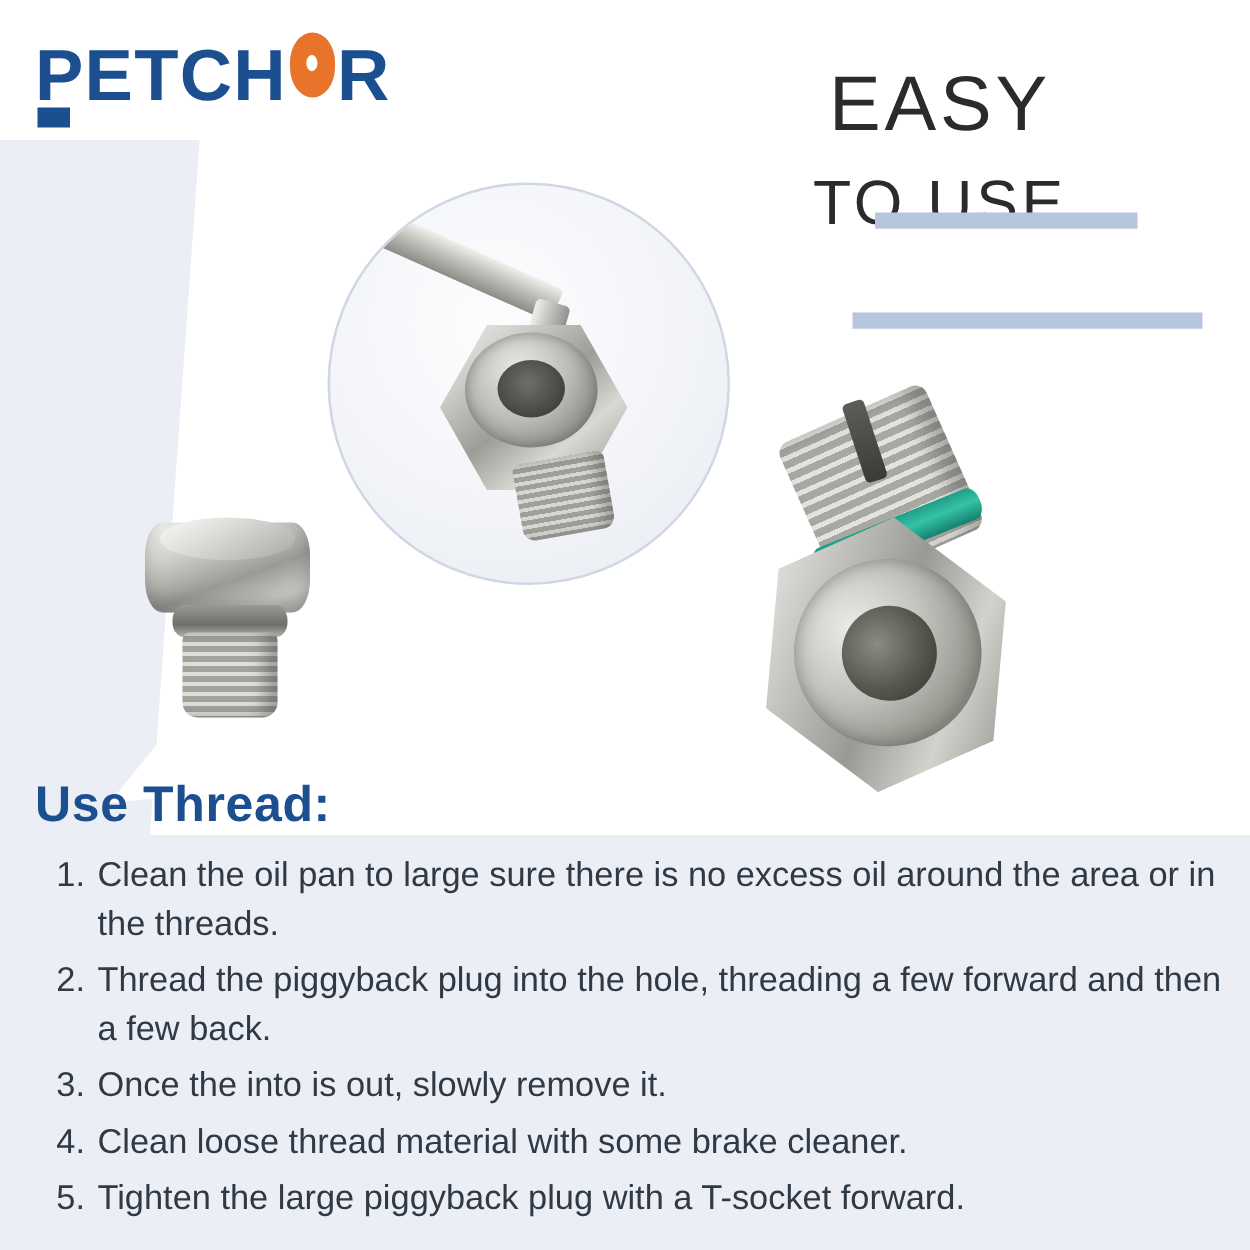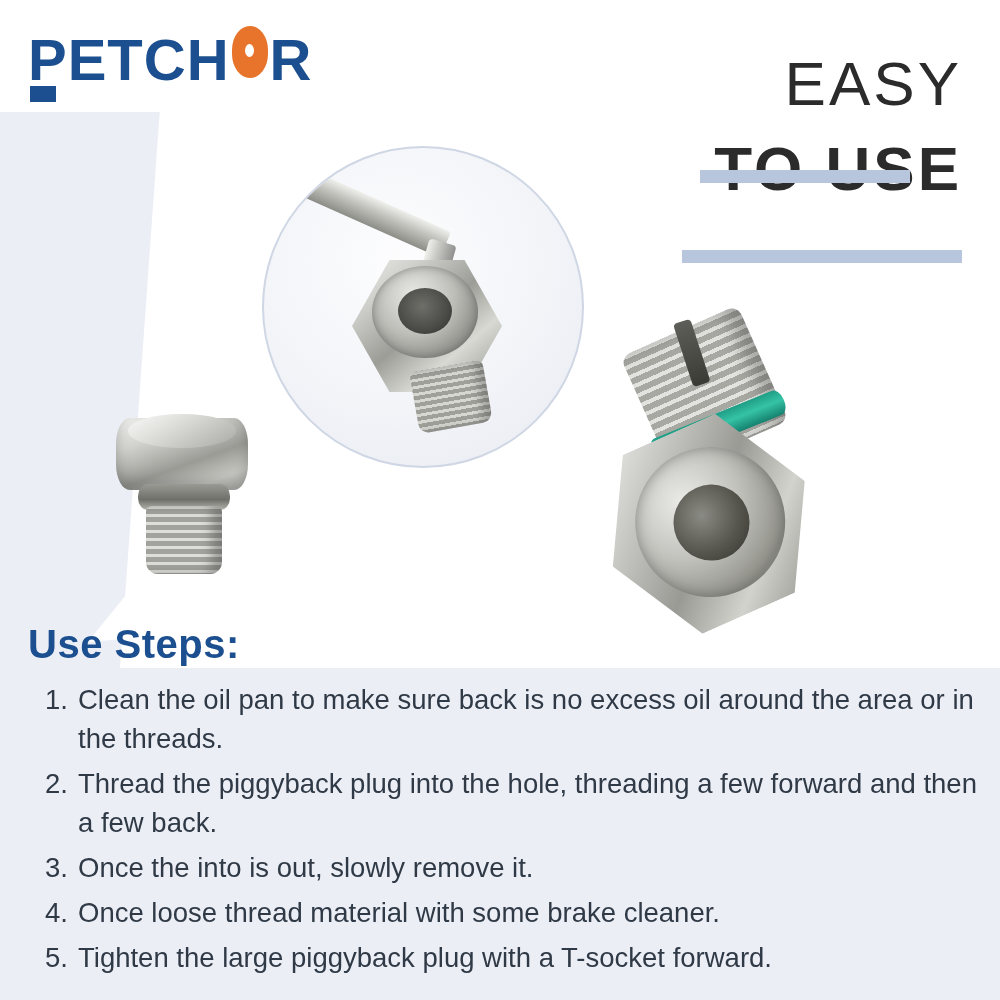"EASY" .easy-block { text-align: right -> center }
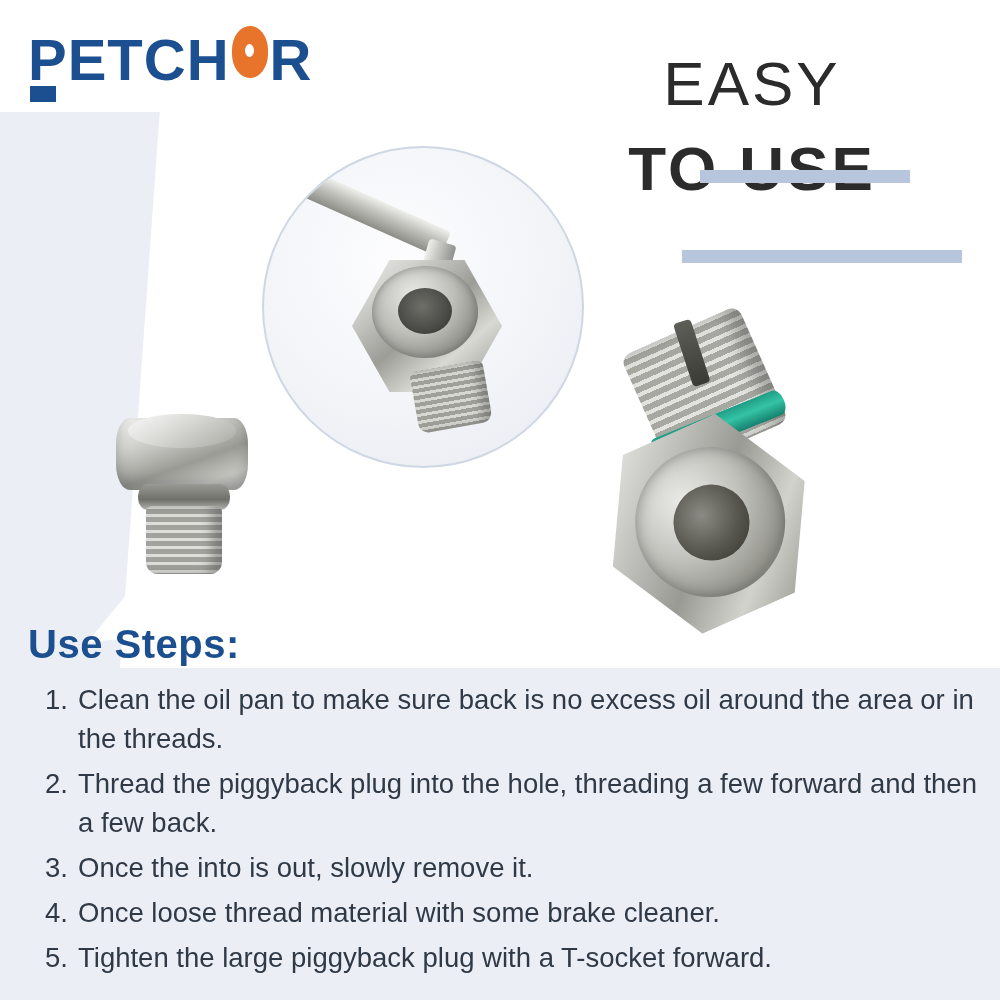"TO USE" .easy-line2 { font-size: 62px -> 50px; font-weight: 700 -> 400 }
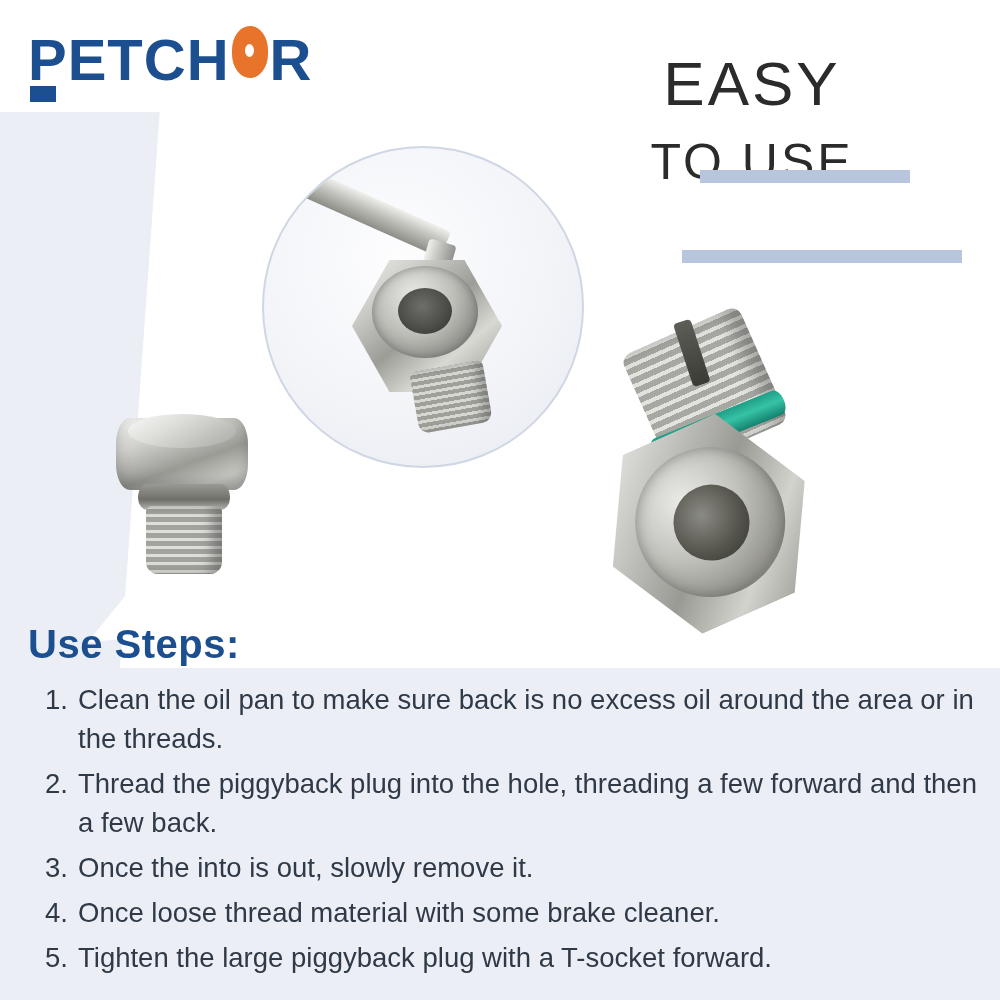"Use Steps:" div.steps-title { text: Steps -> Thread }
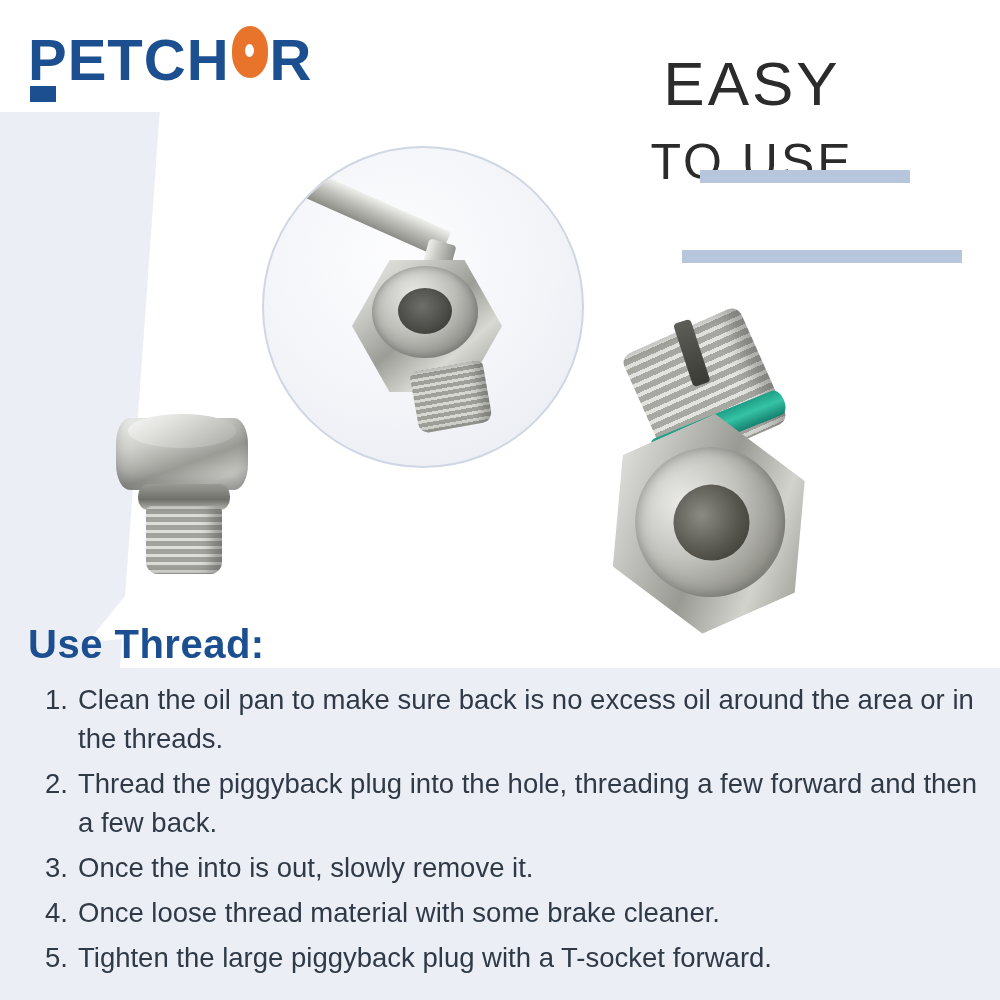"Clean the oil pan to" span.txt { text: make sure back -> large sure there }
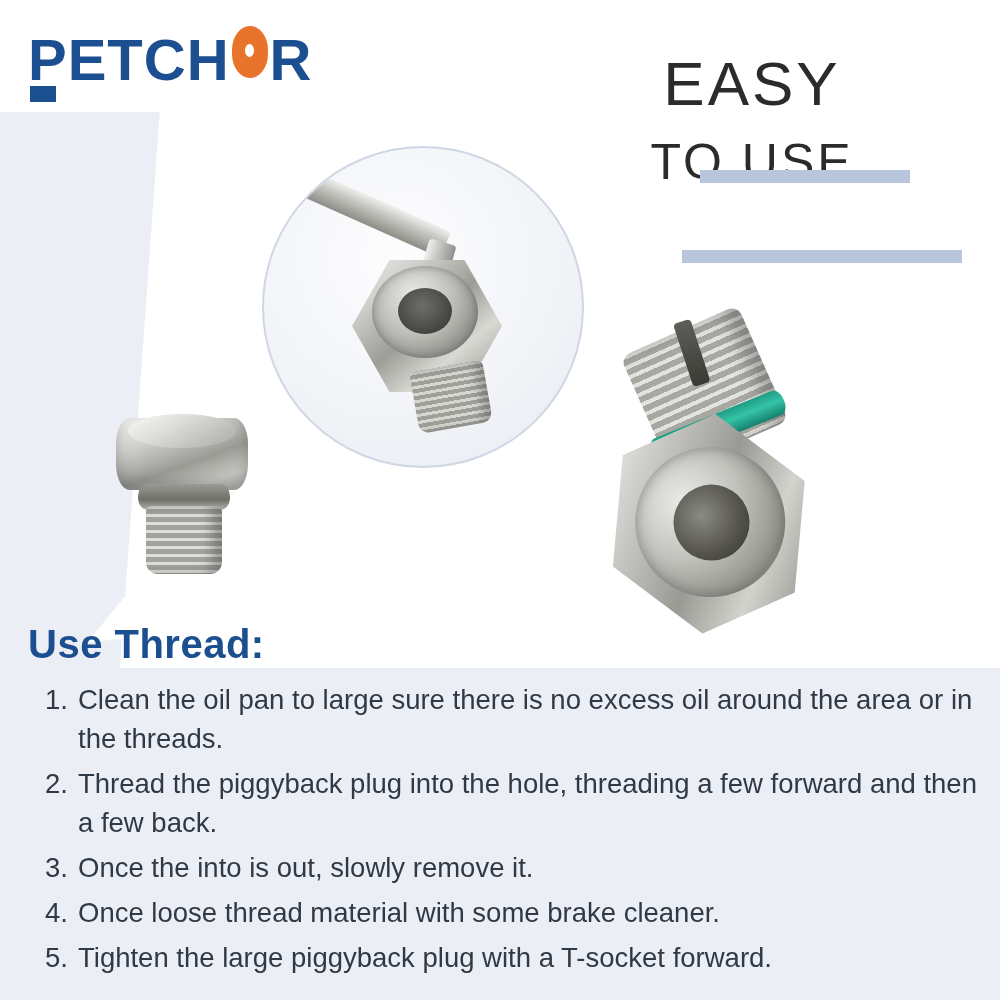"Once loose thread material with" span.txt { text: Once -> Clean }
